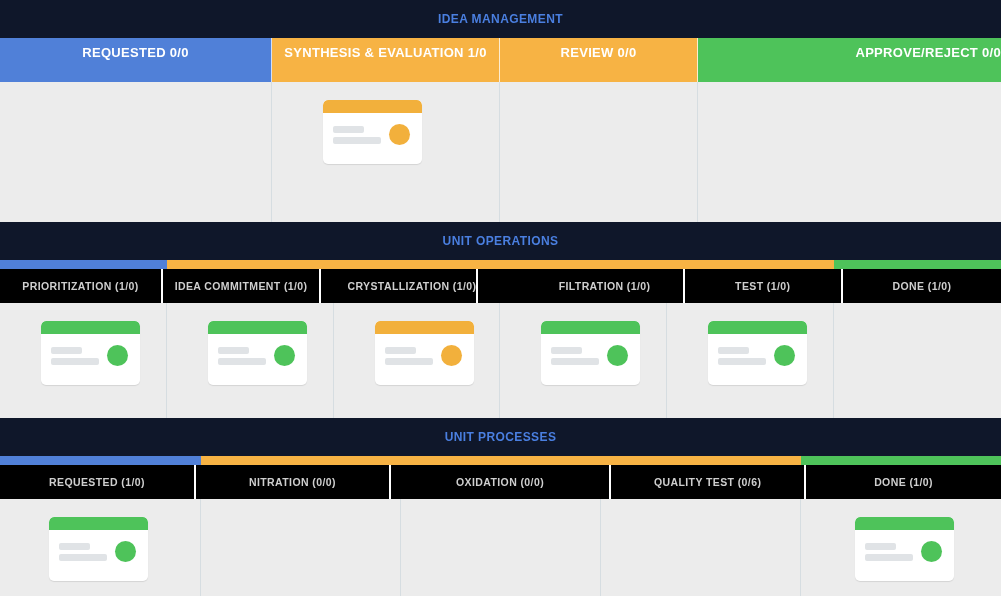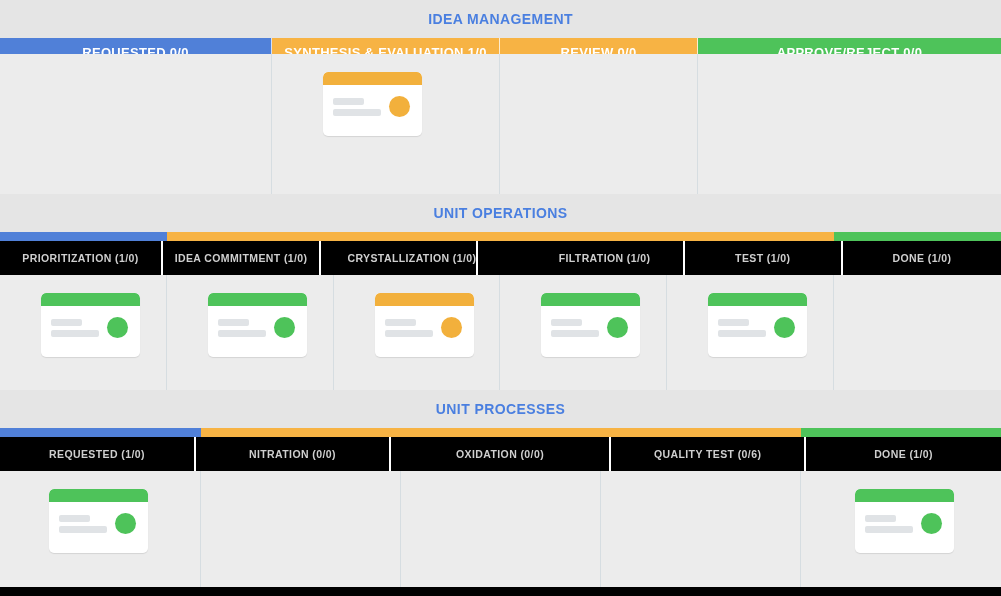"IDEA MANAGEMENT" .swimlane-title { background: #e5e5e5 -> #0f172a; font-size: 14px -> 12px }
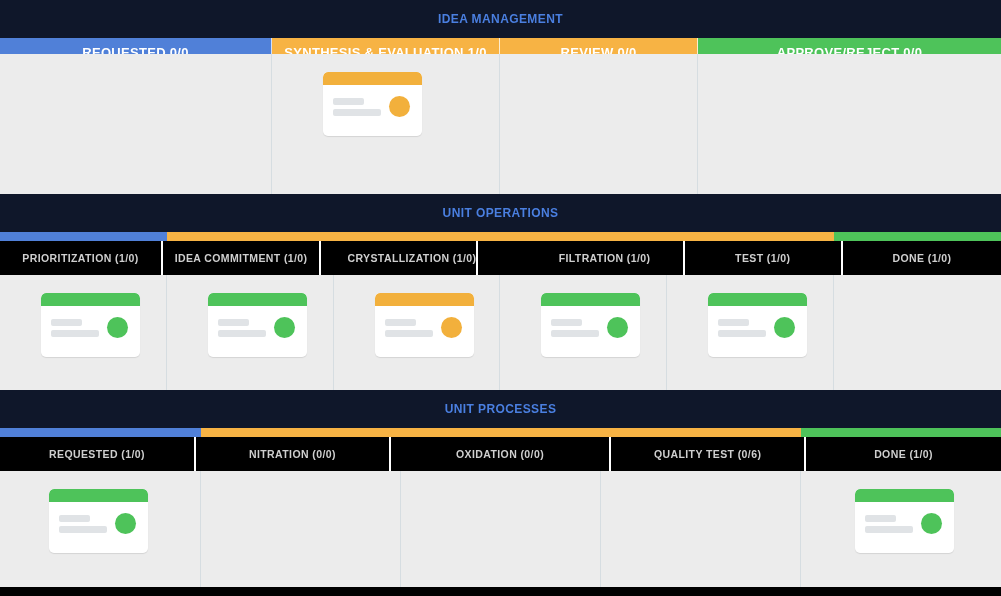"REQUESTED 0/0" .col-header { height: 16px -> 44px }
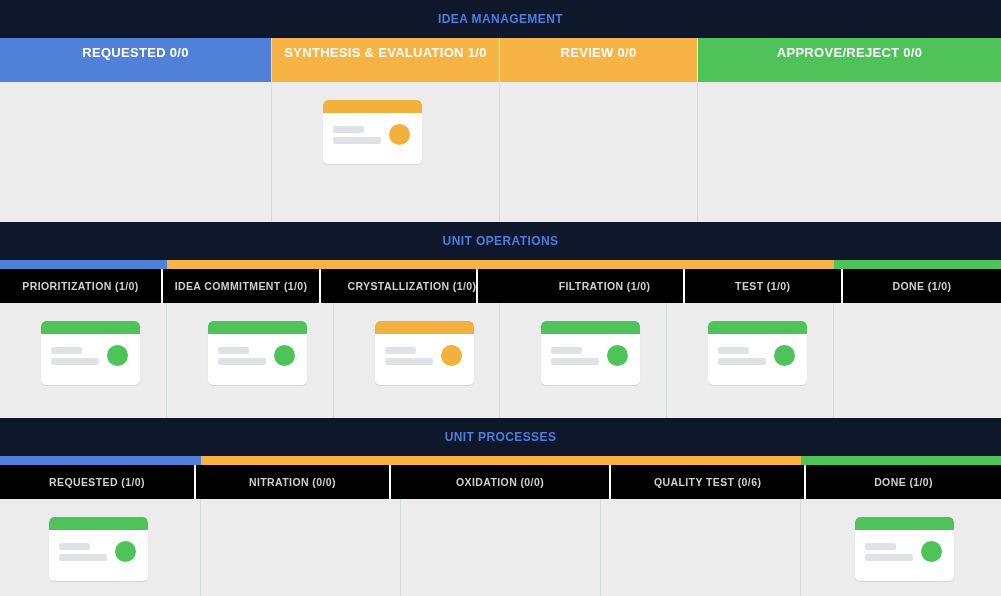"APPROVE/REJECT 0/0" div.col-header { text-align: none -> right }
